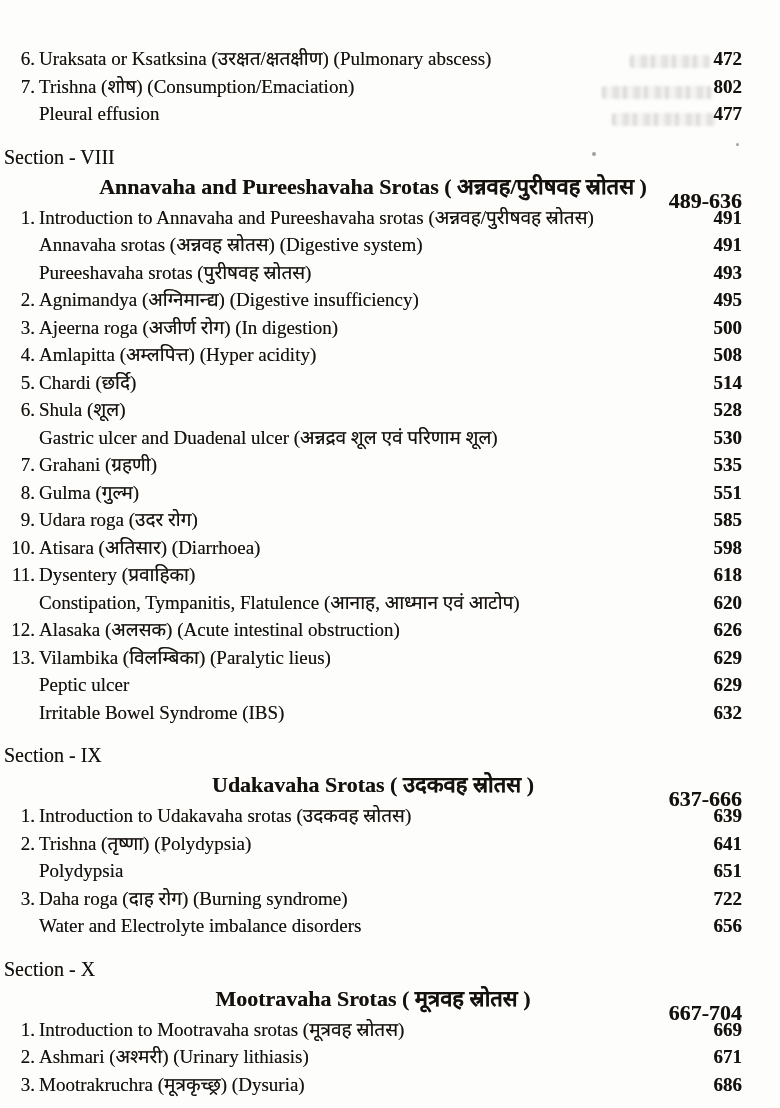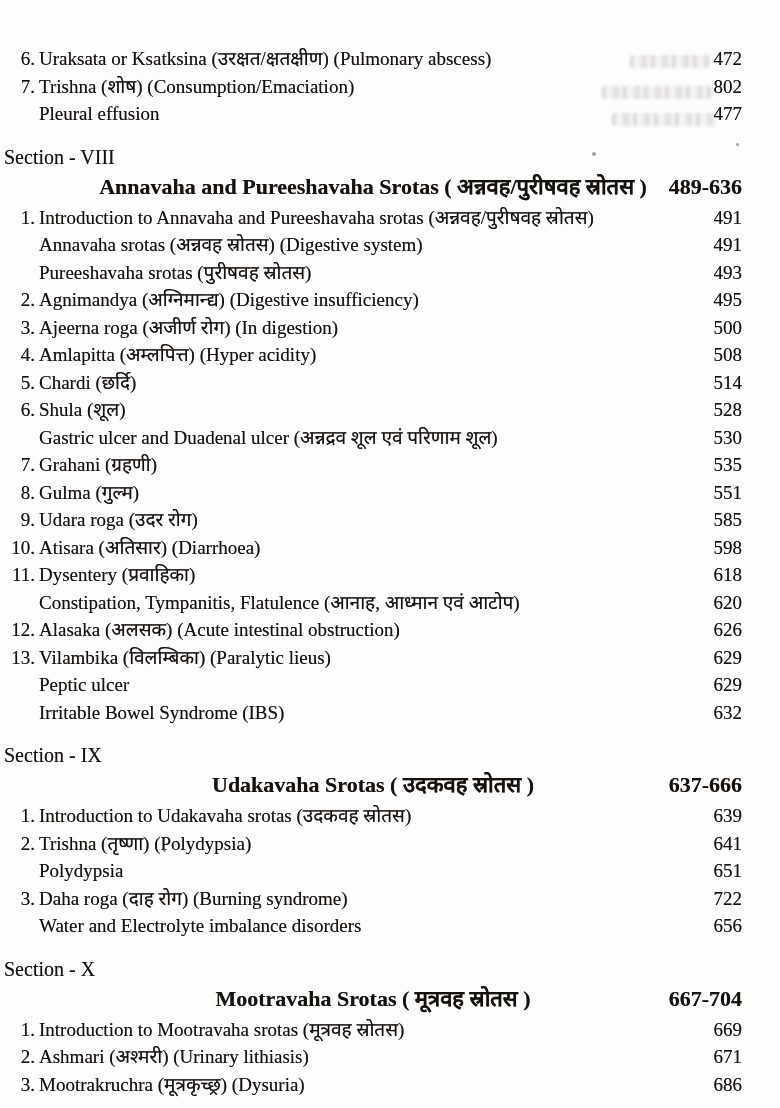"472" .pg { font-weight: none -> bold }
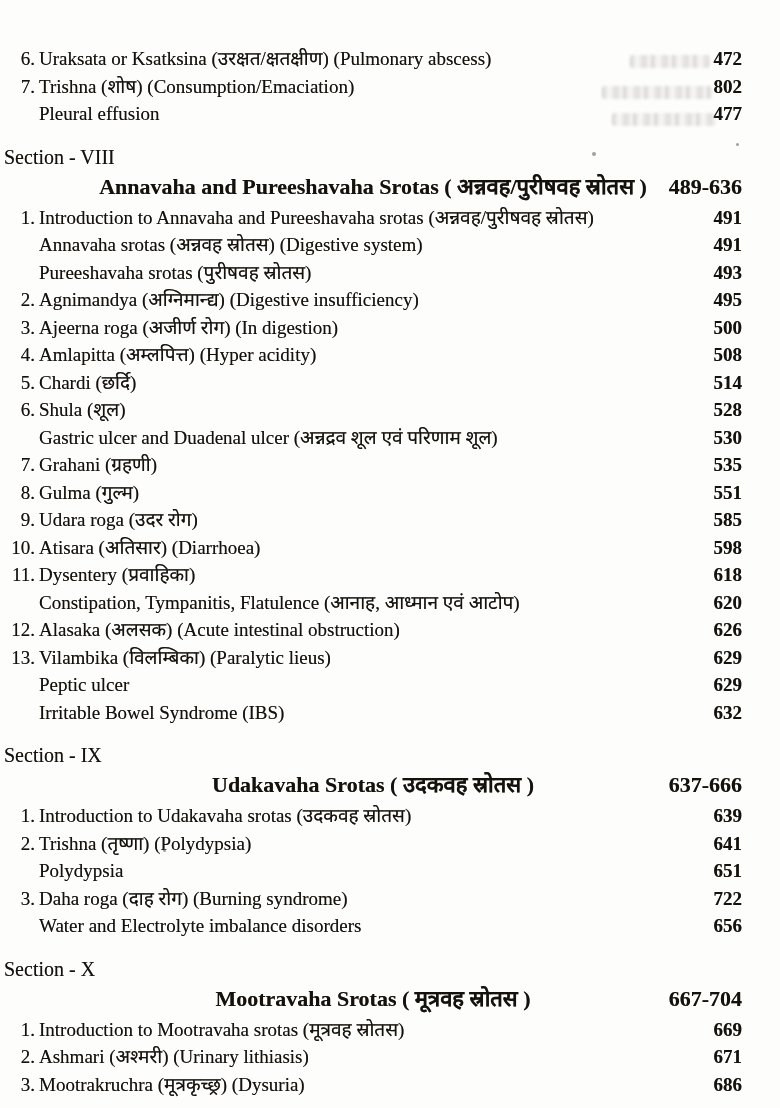"489-636" .row.title .pg { top: 0 -> 14px }
